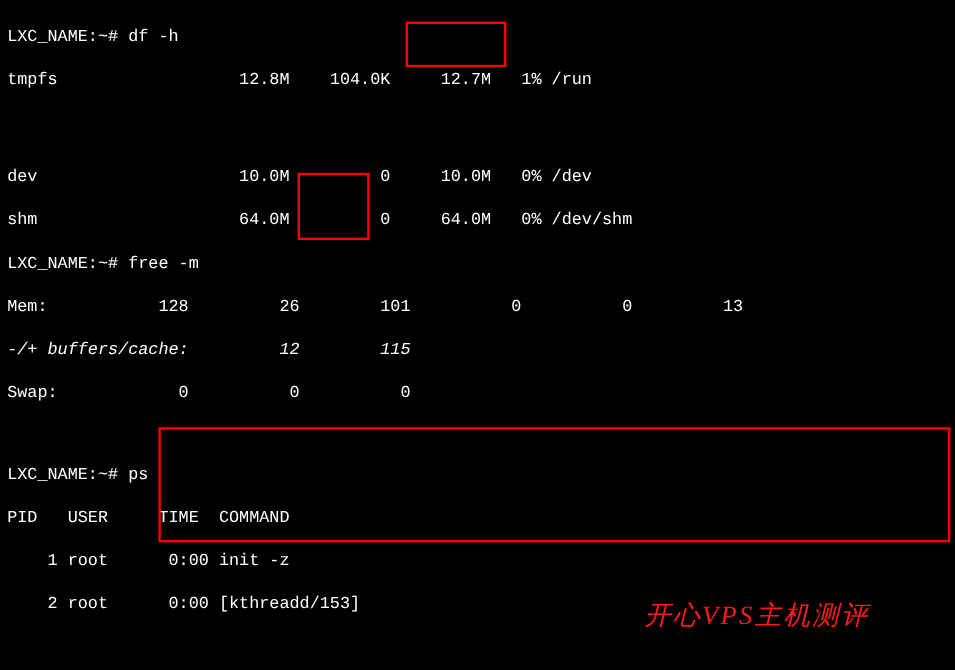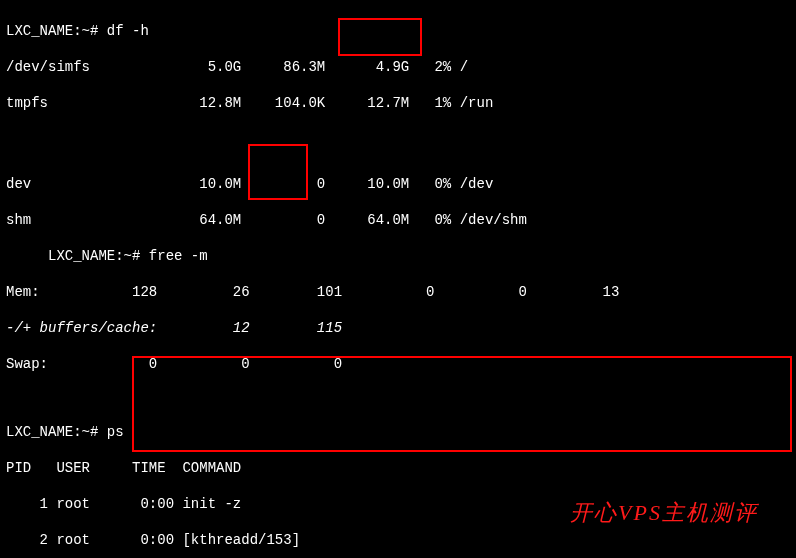"/dev/simfs 5.0G 86.3M 4.9G 2%" span { html: <span>/dev/simfs 5.0G 86.3M 4.9G 2% /</span> -> none }
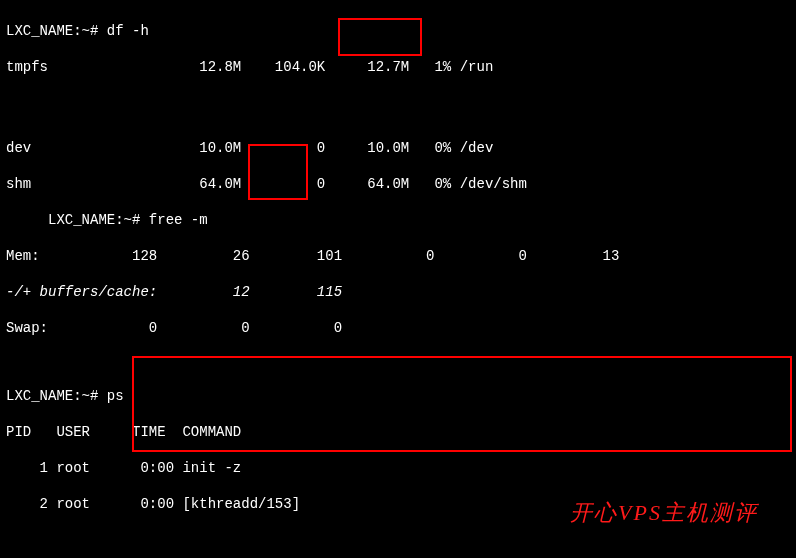"LXC_NAME:~# free -m" span { margin-left: 42px -> none }
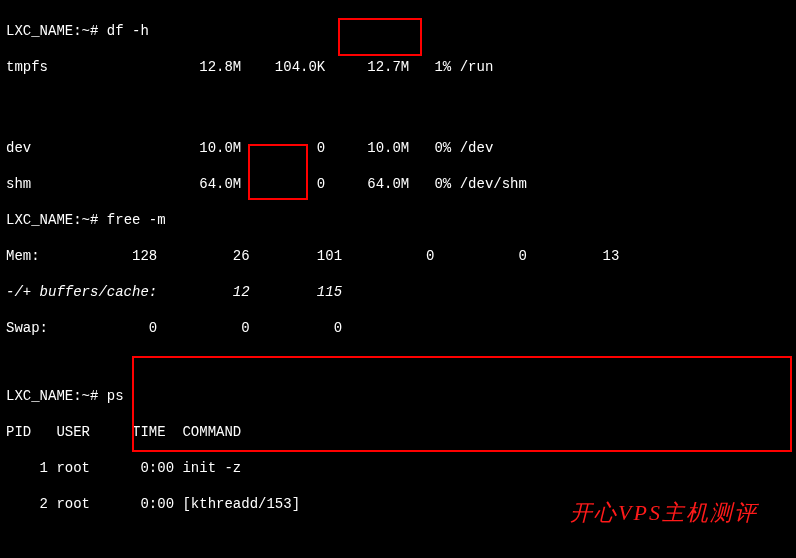"开心VPS主机测评" .watermark { left: 570px -> 537px }
